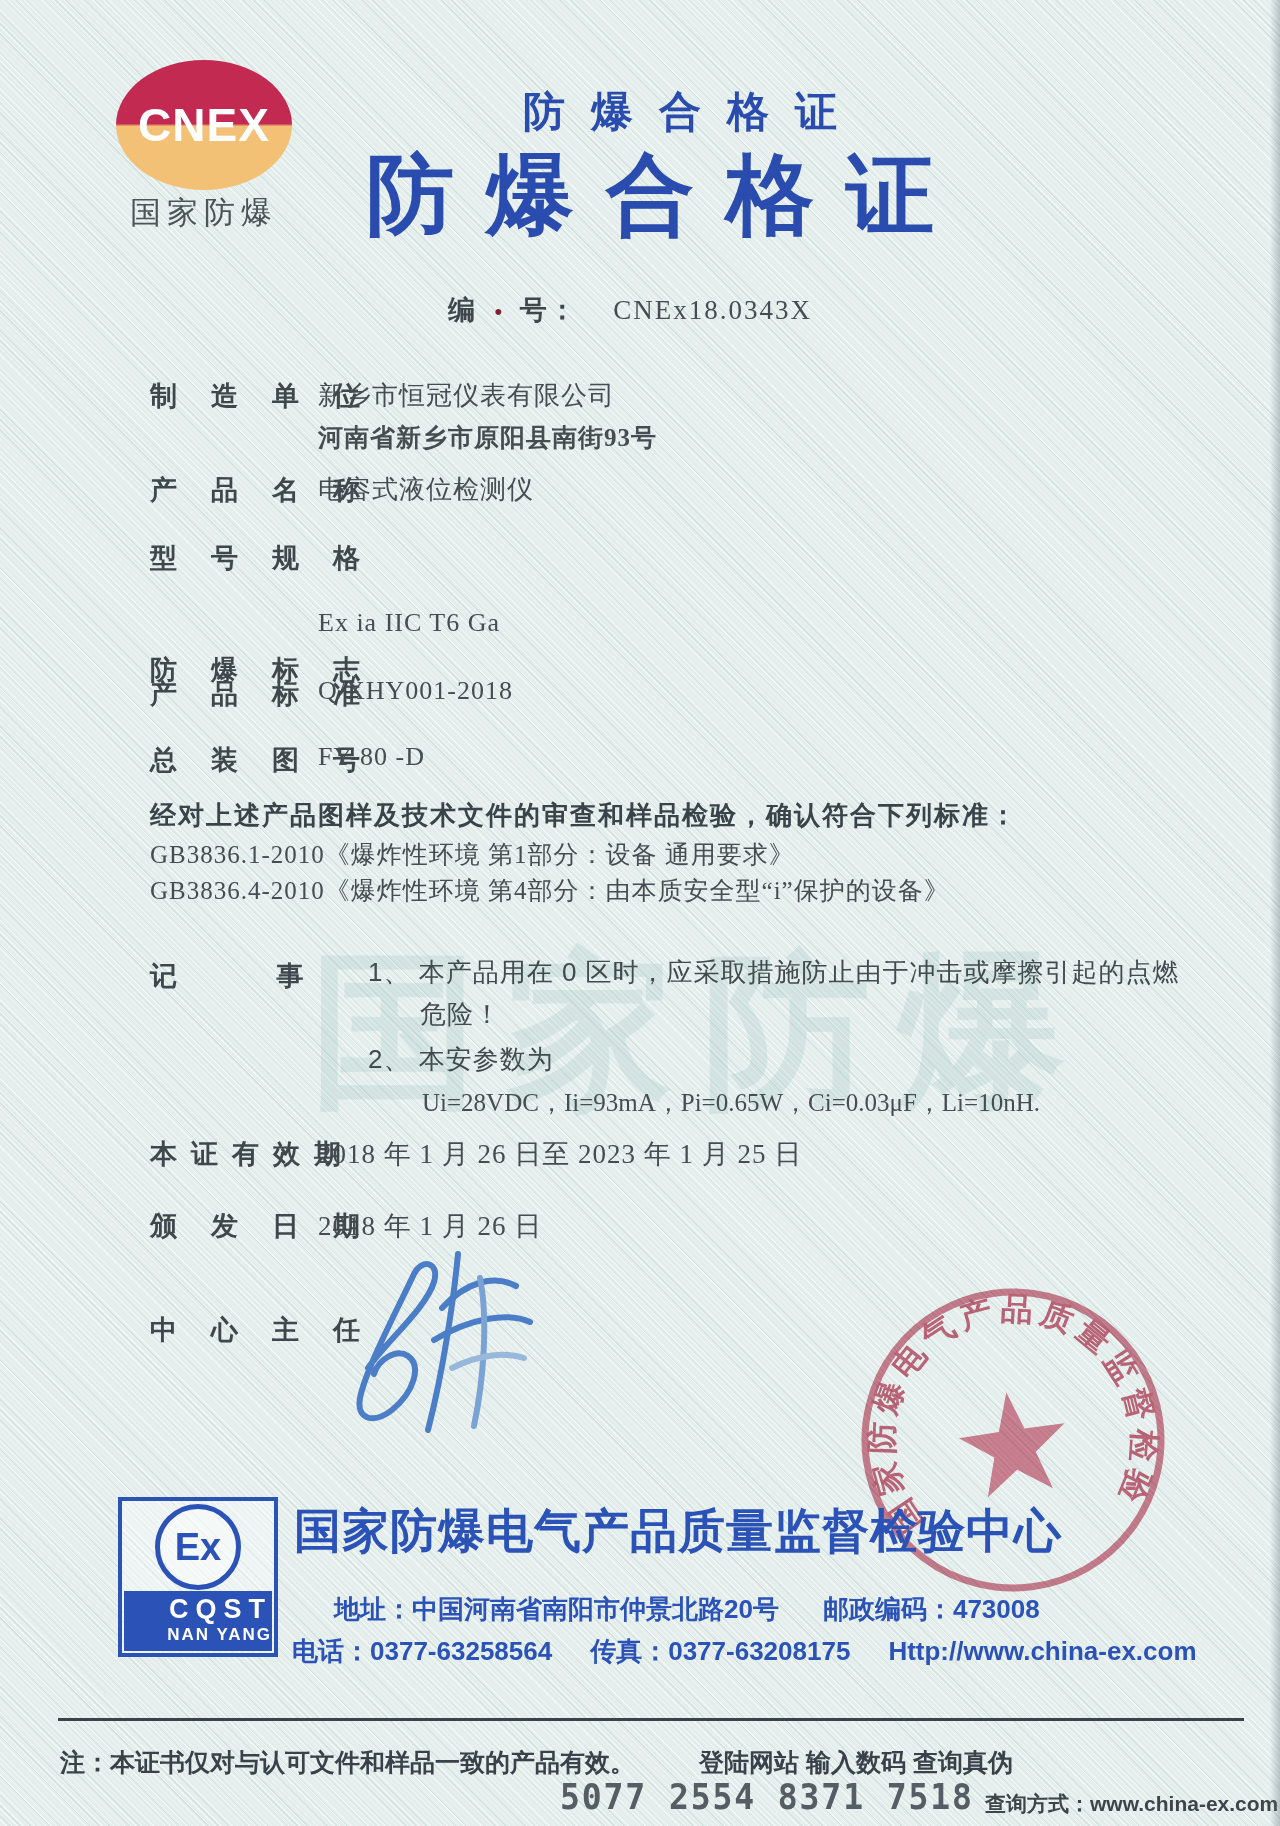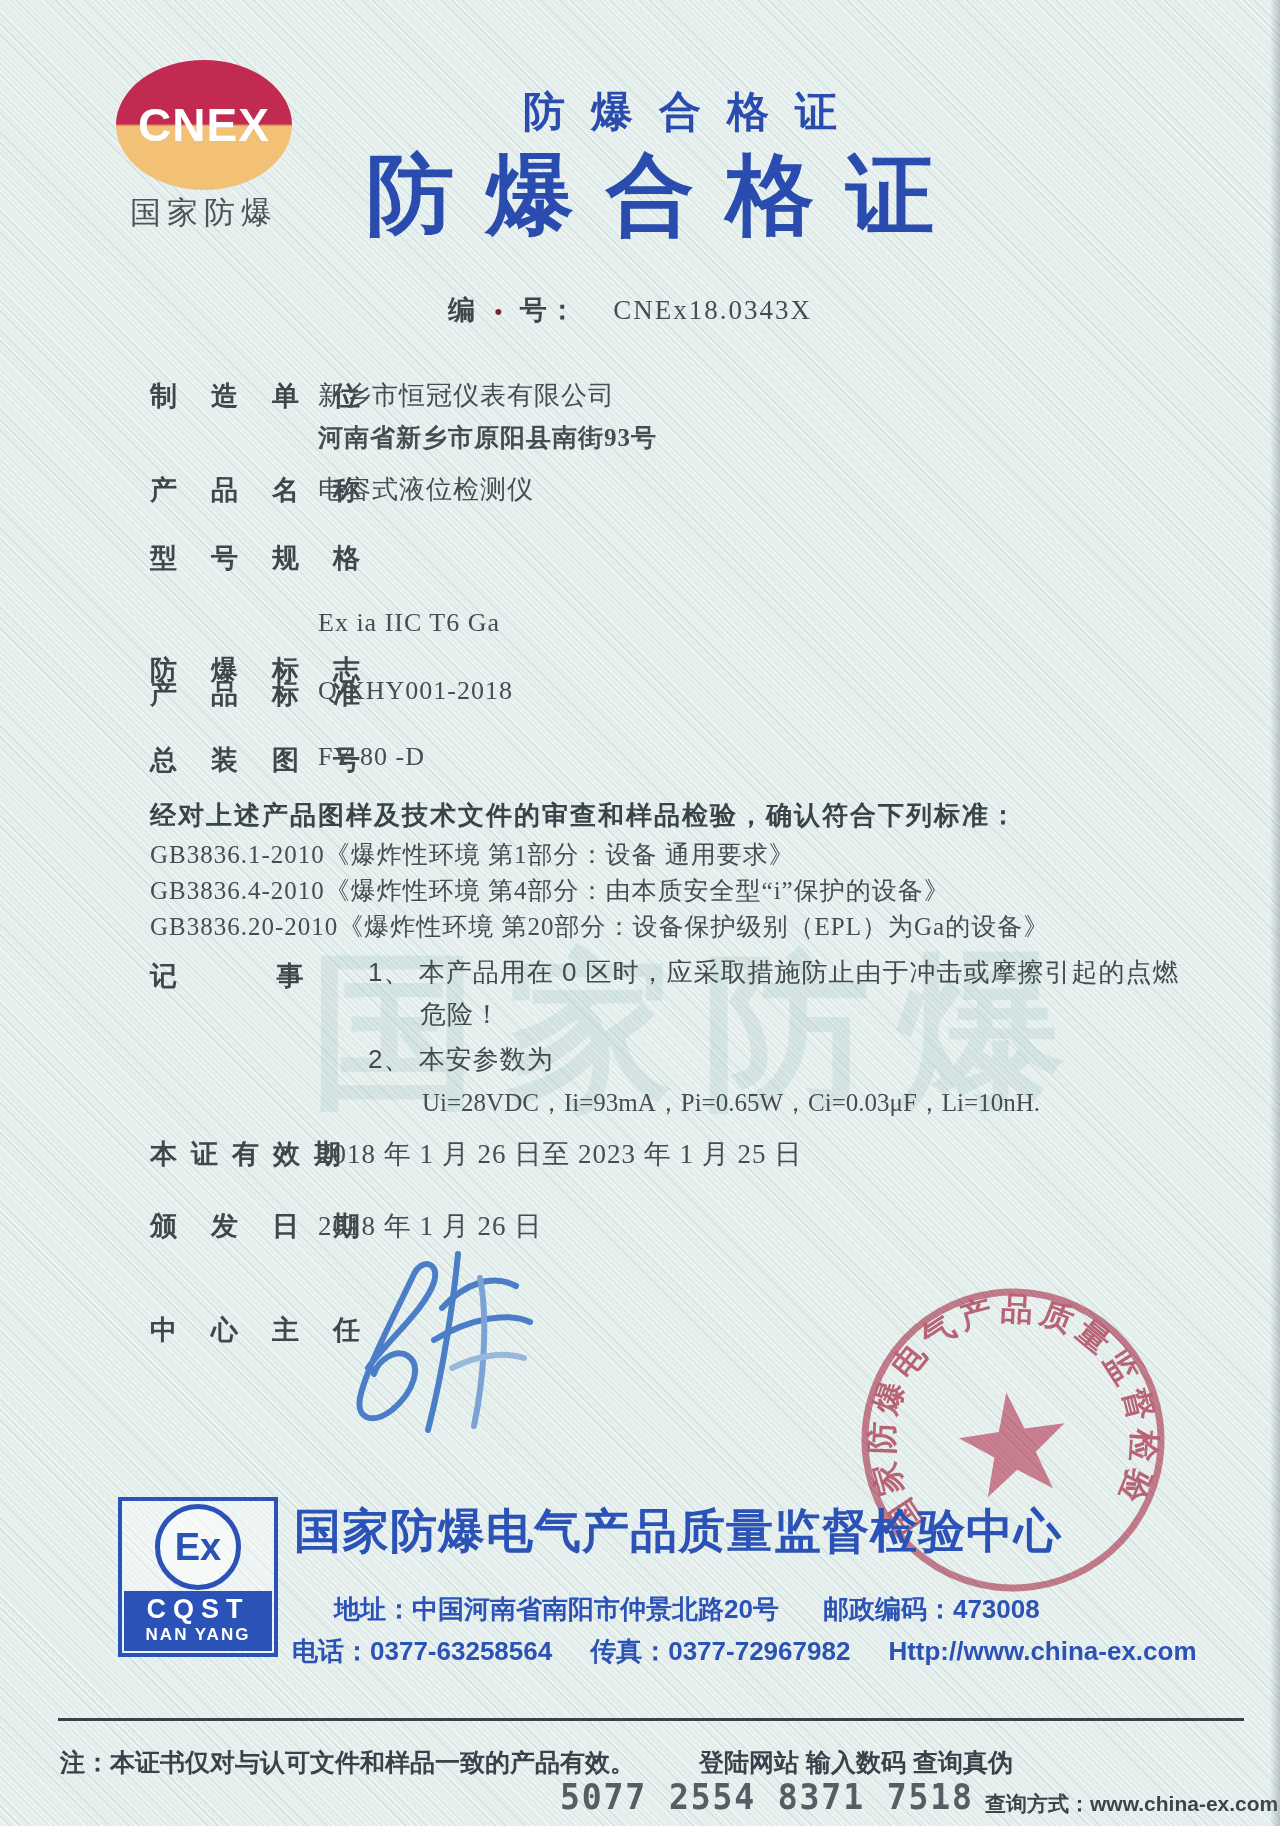"GB3836.20-2010《爆炸性环境" div.std { html: <div>GB3836.20-2010《爆炸性环境 第20部分：设备保护级别（EPL）为Ga的设备》</div> -> none }
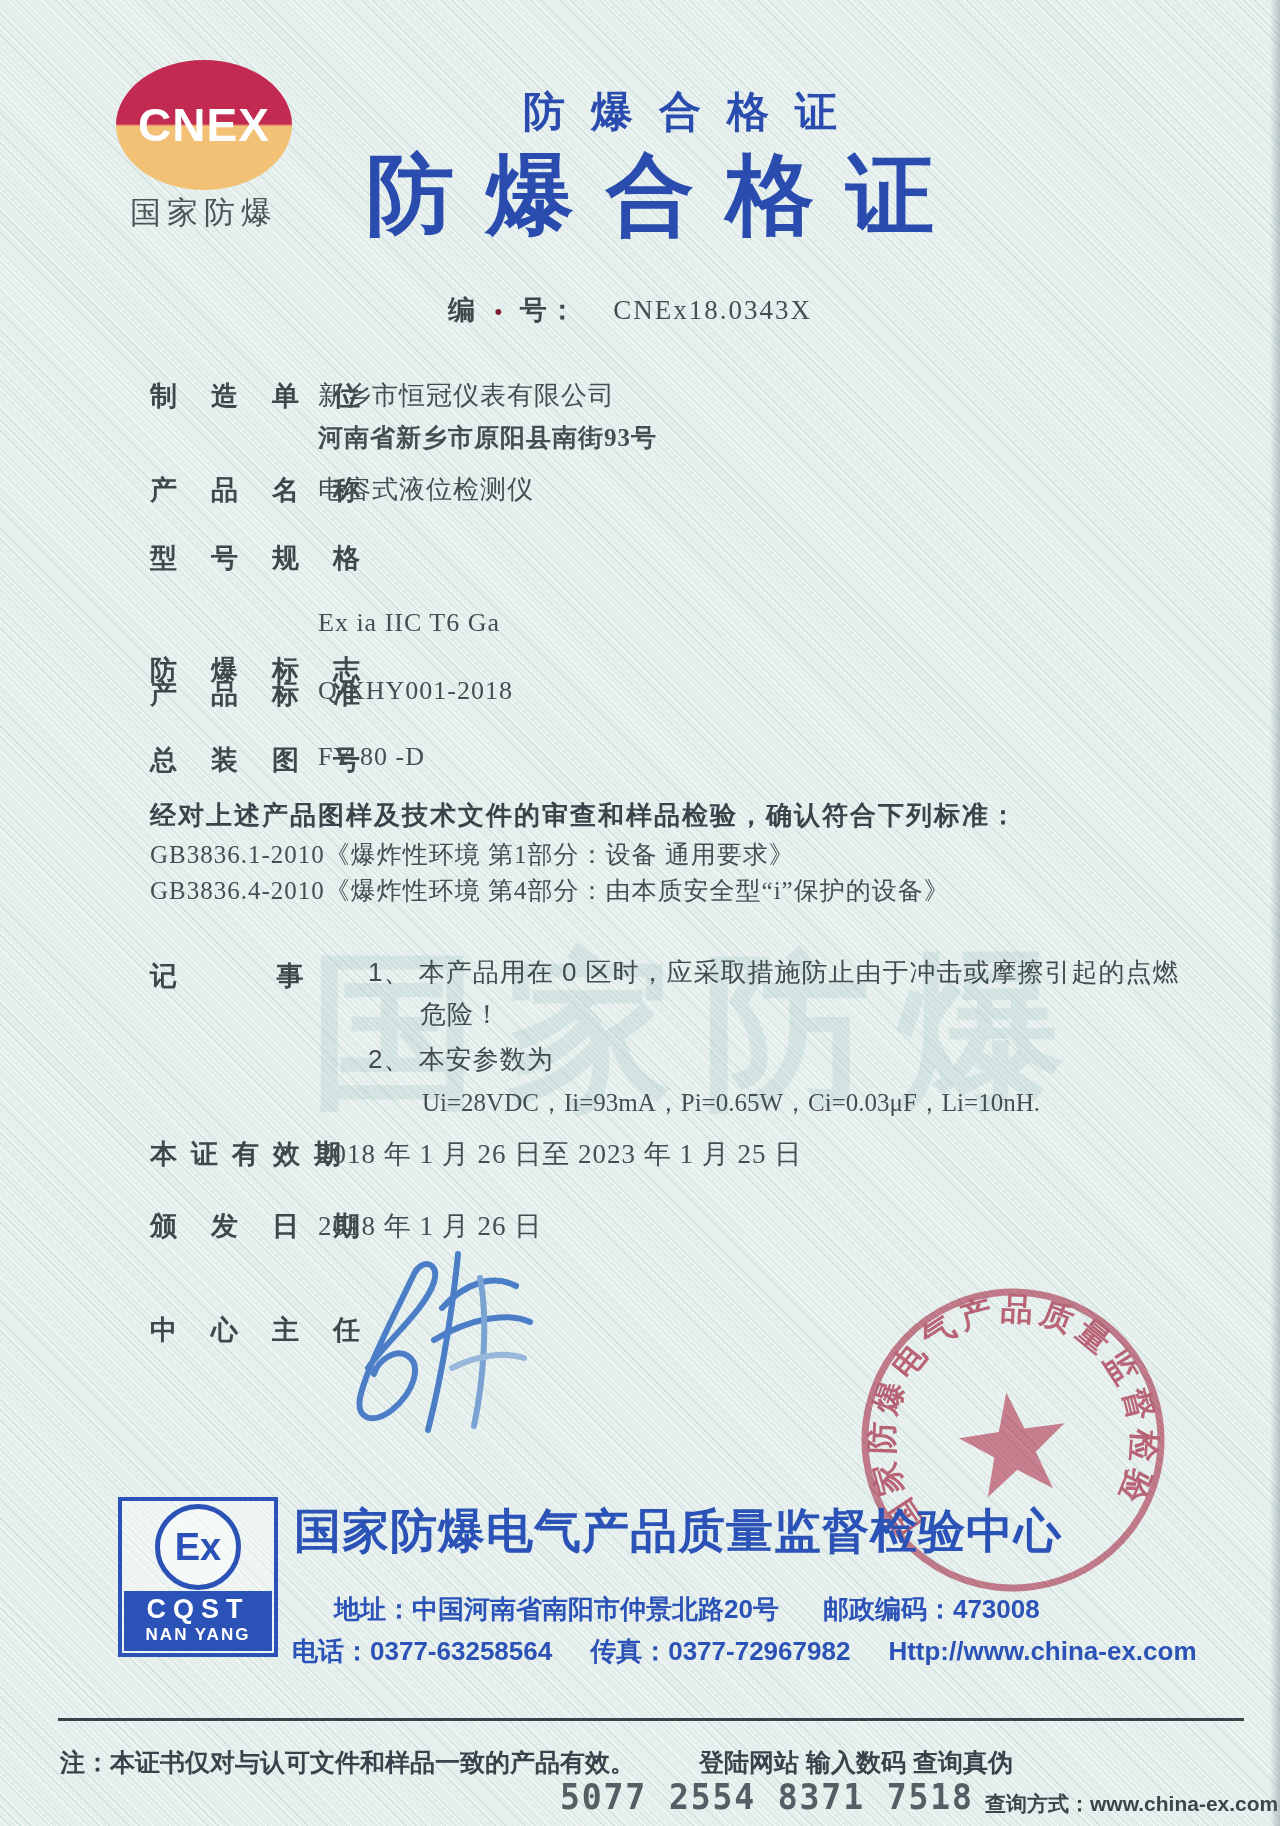"CQST" .exlogo-bot { text-align: center -> right }
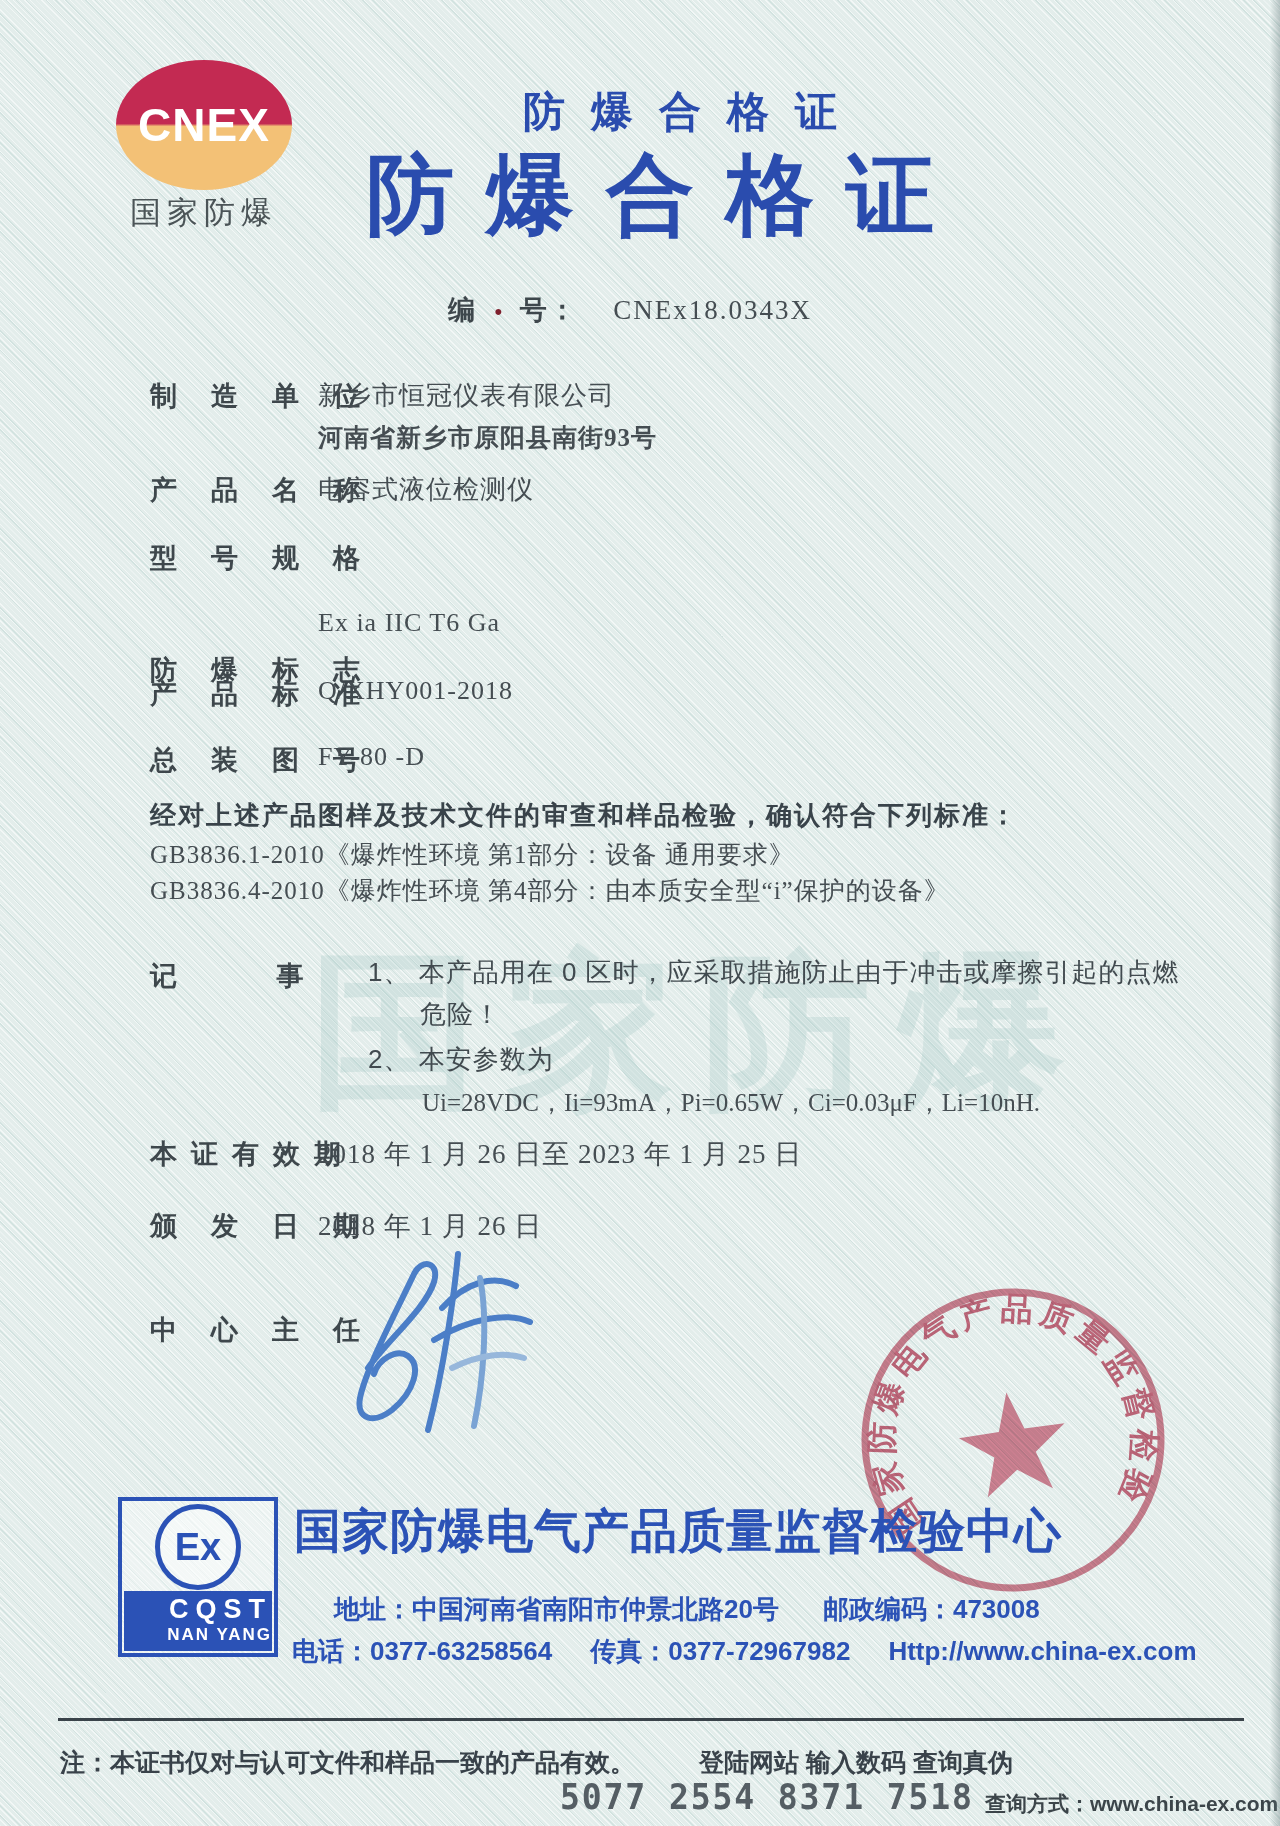"0377-72967982" span { text: 0377-72967982 -> 0377-63208175 }
